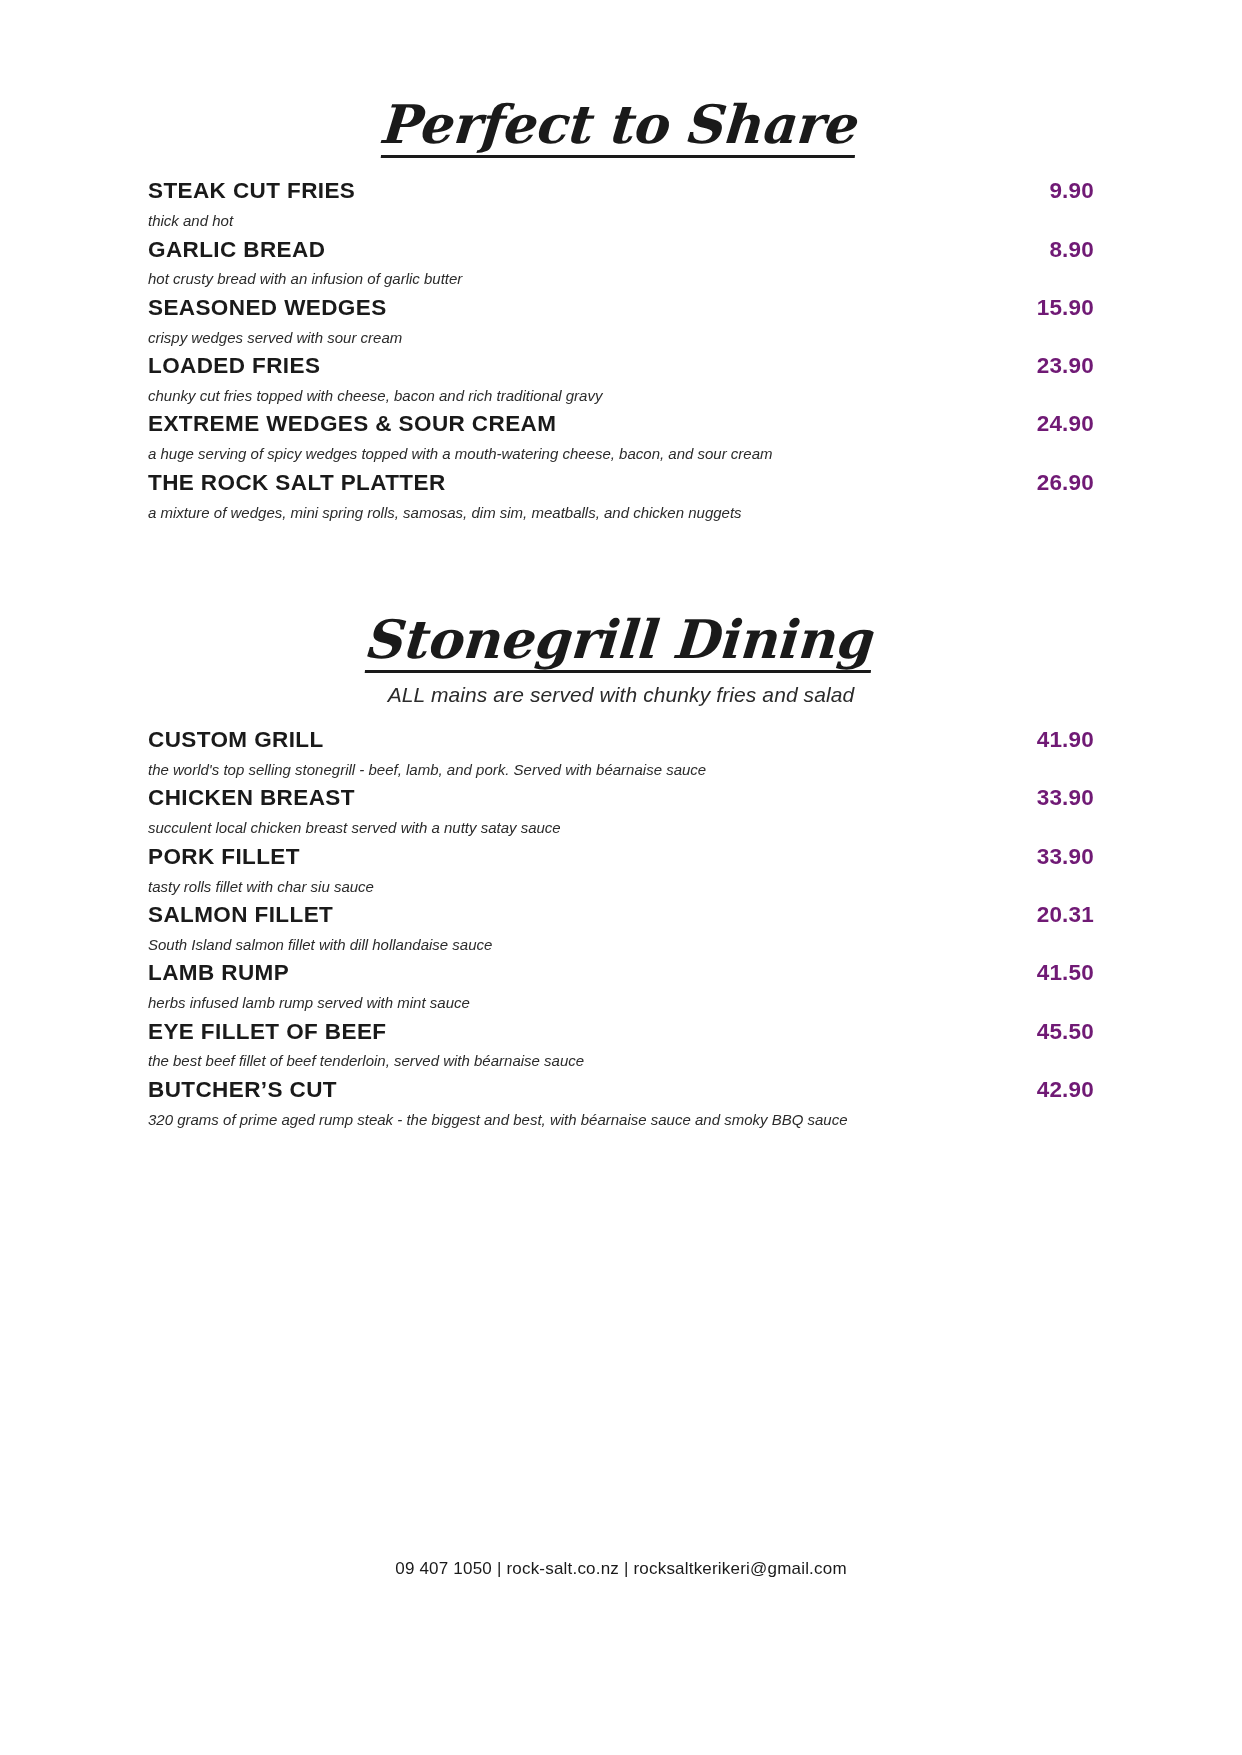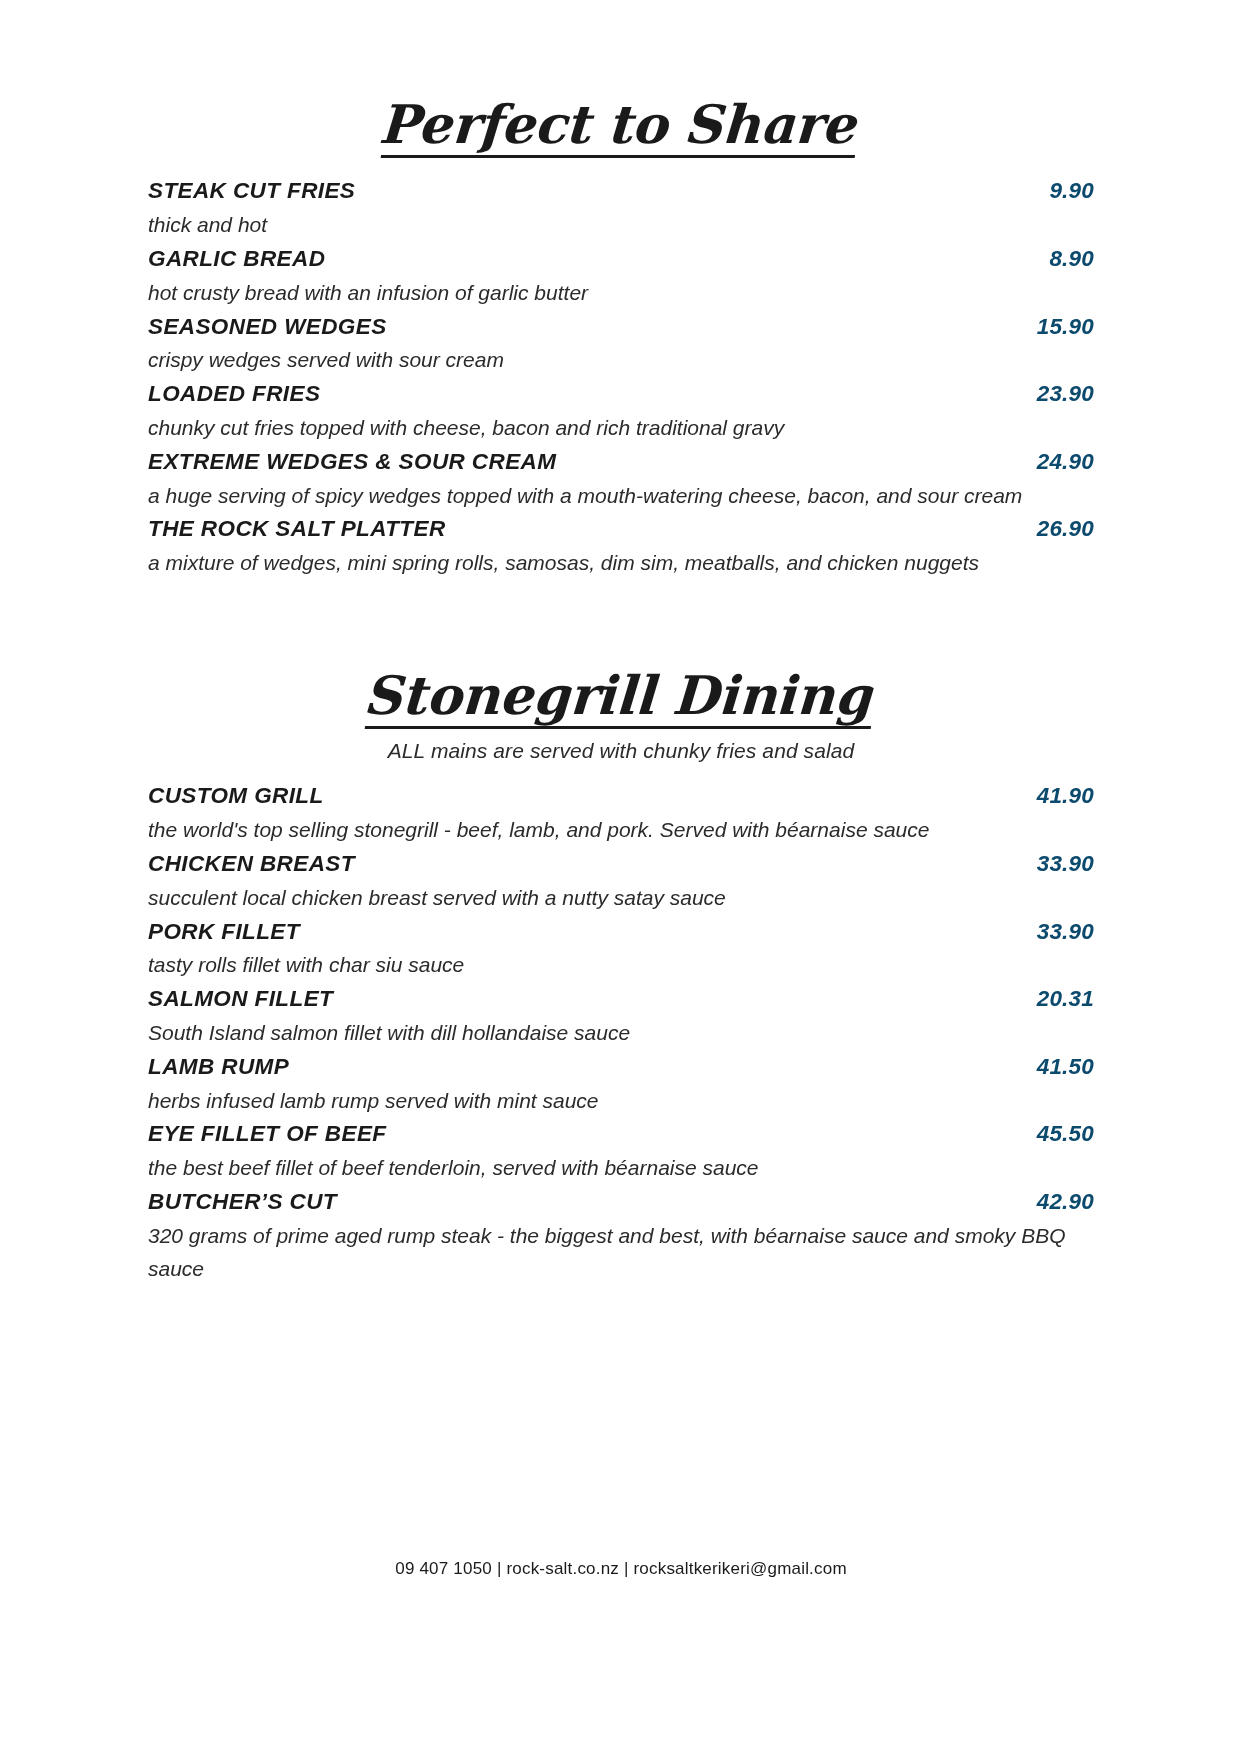"STEAK CUT FRIES" .item-row { font-style: italic -> none }
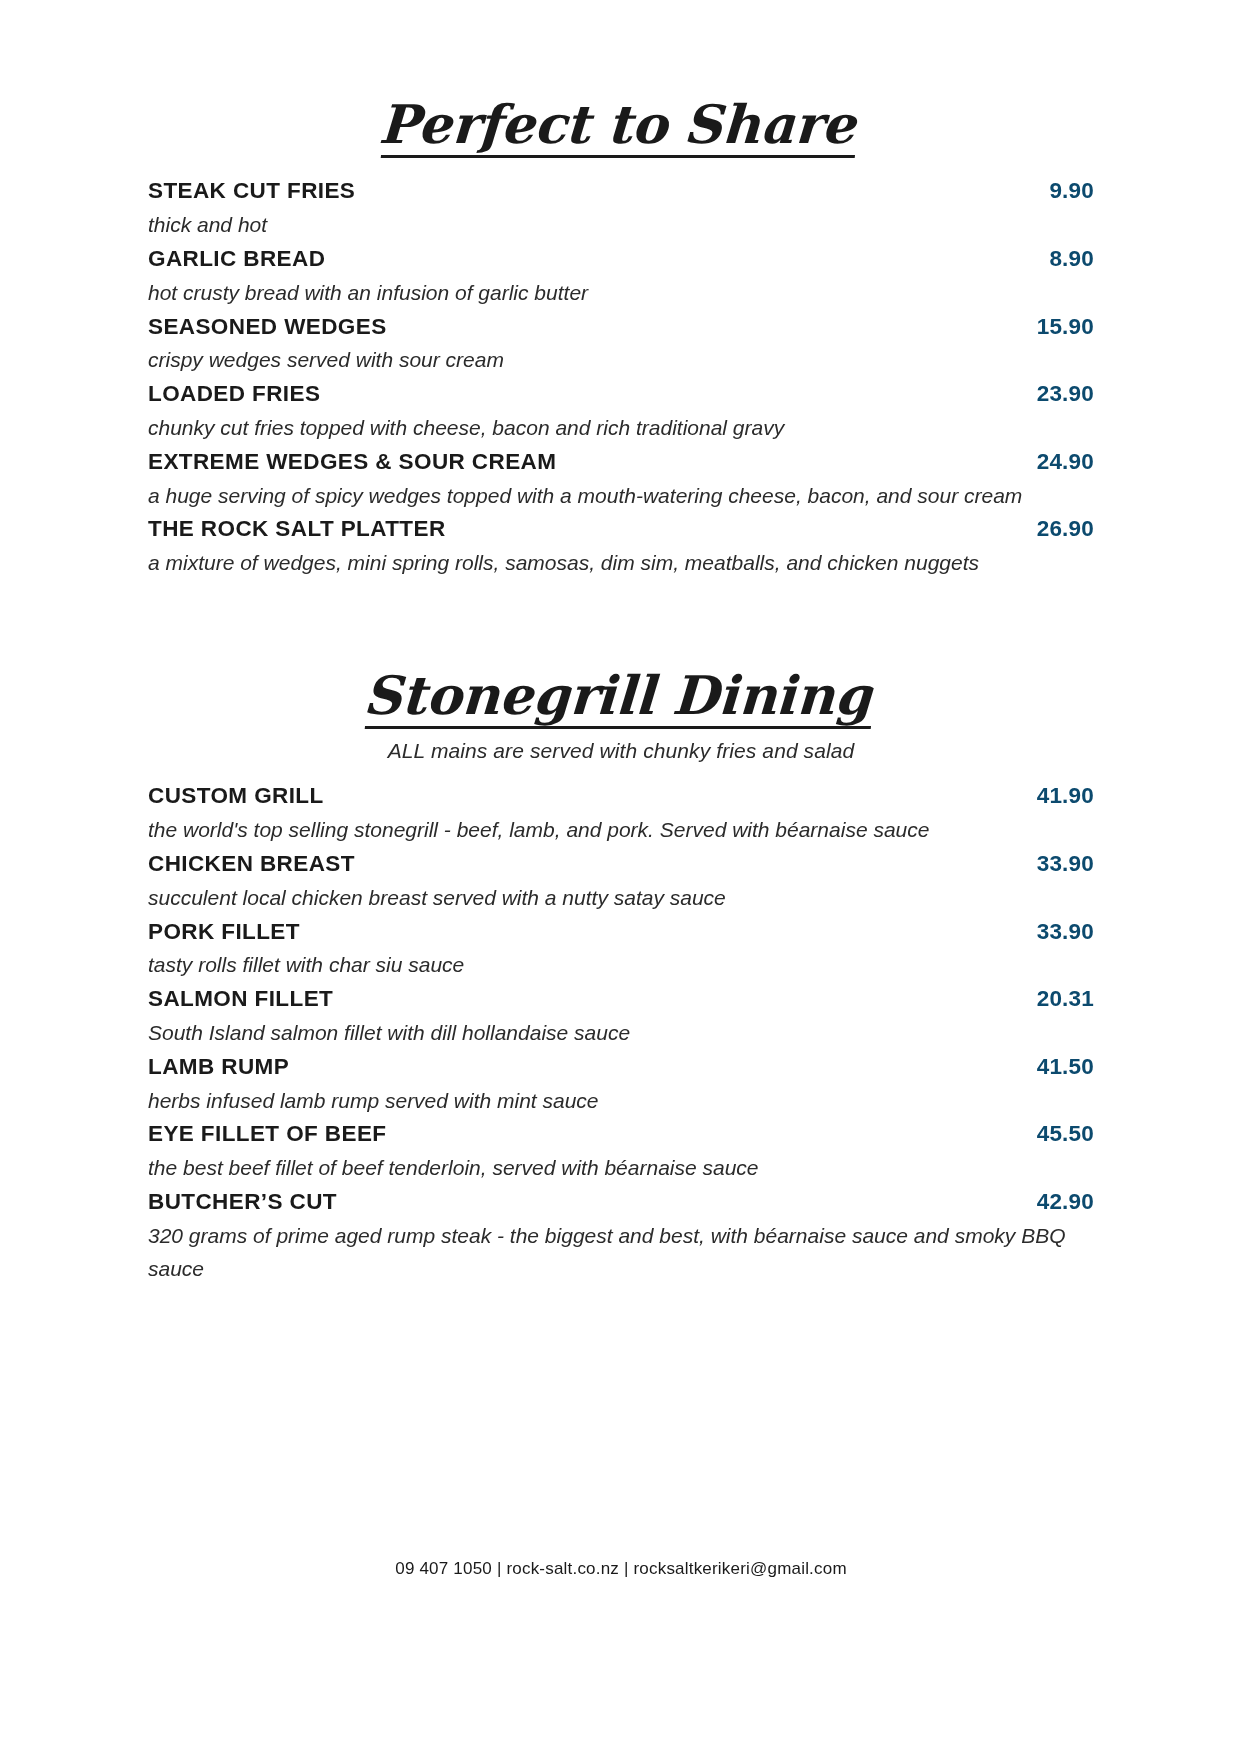"9.90" .item-price { color: #0c4a6e -> #701a75 }
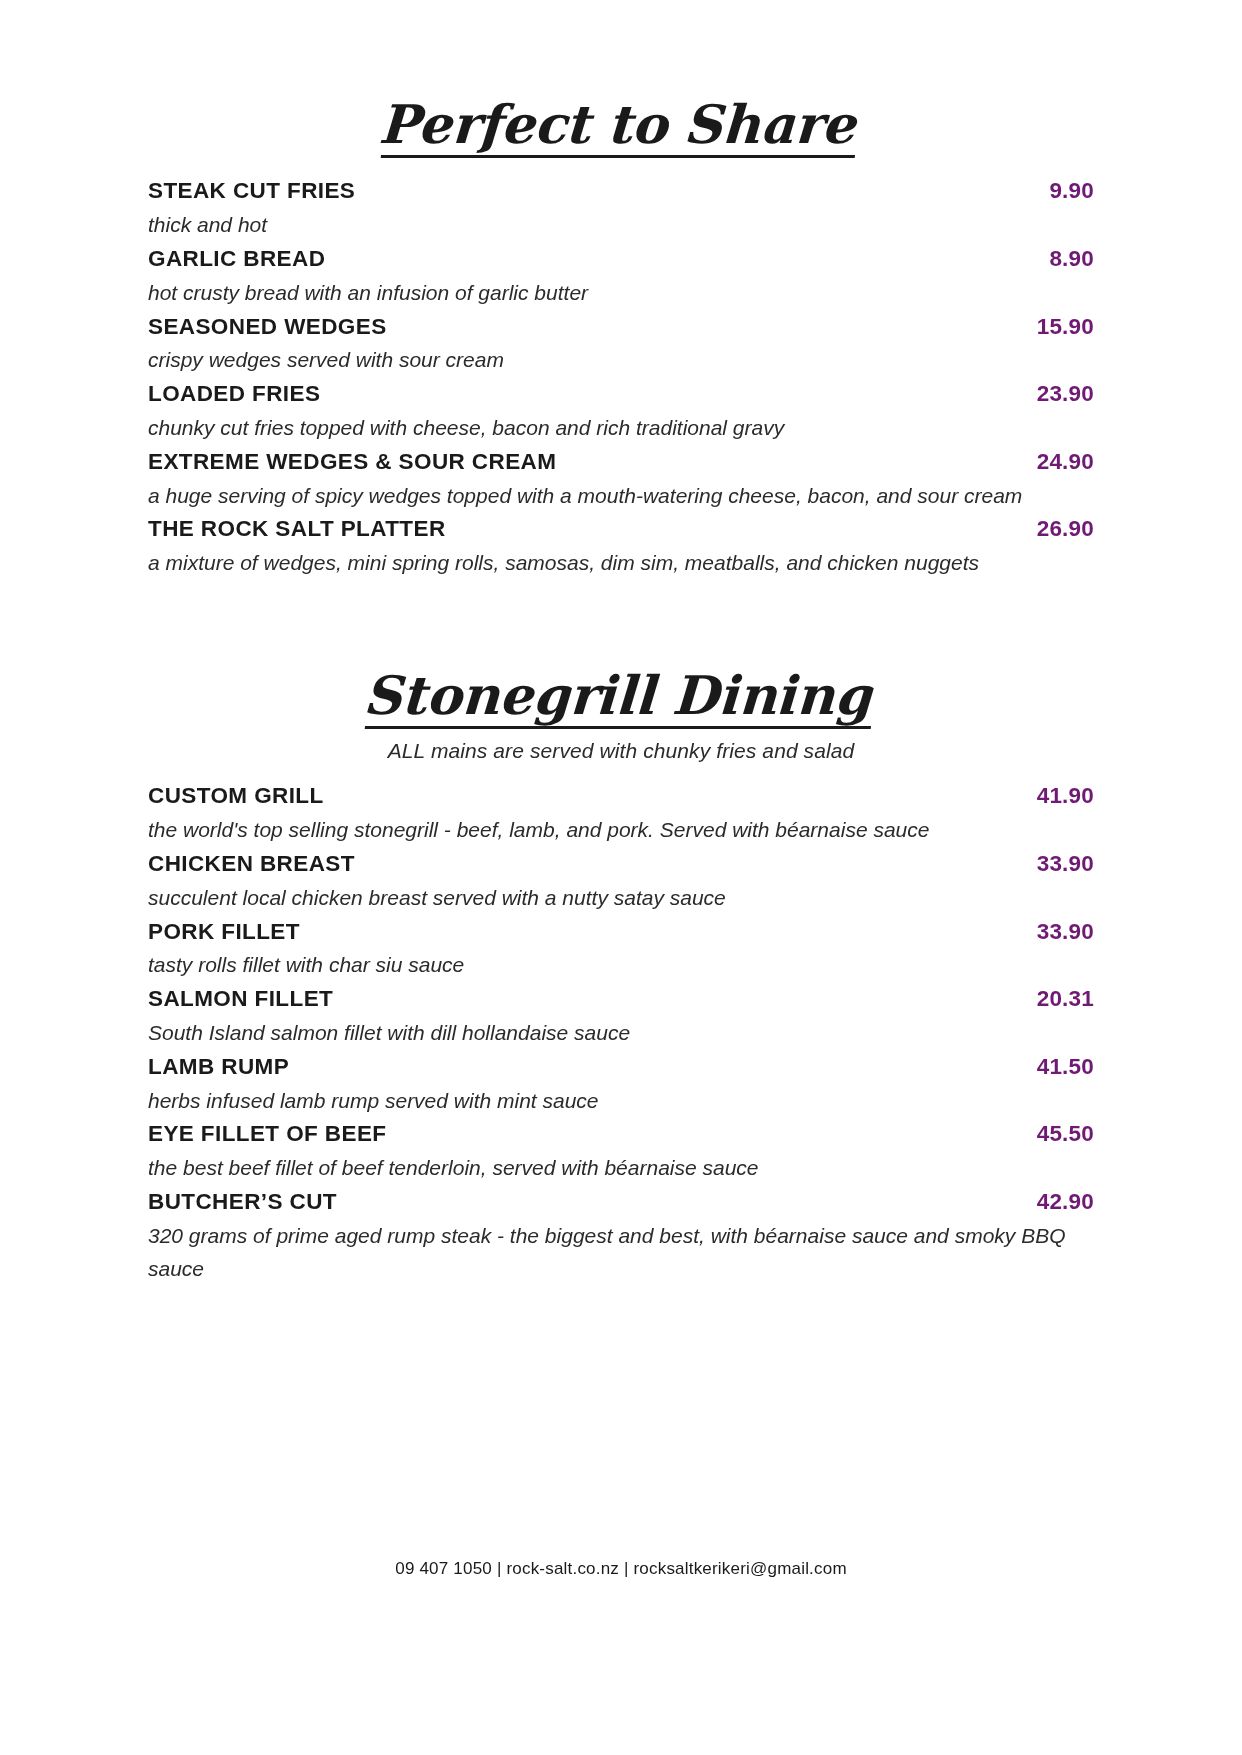"thick and hot" .item-desc { font-size: 21px -> 15px }
